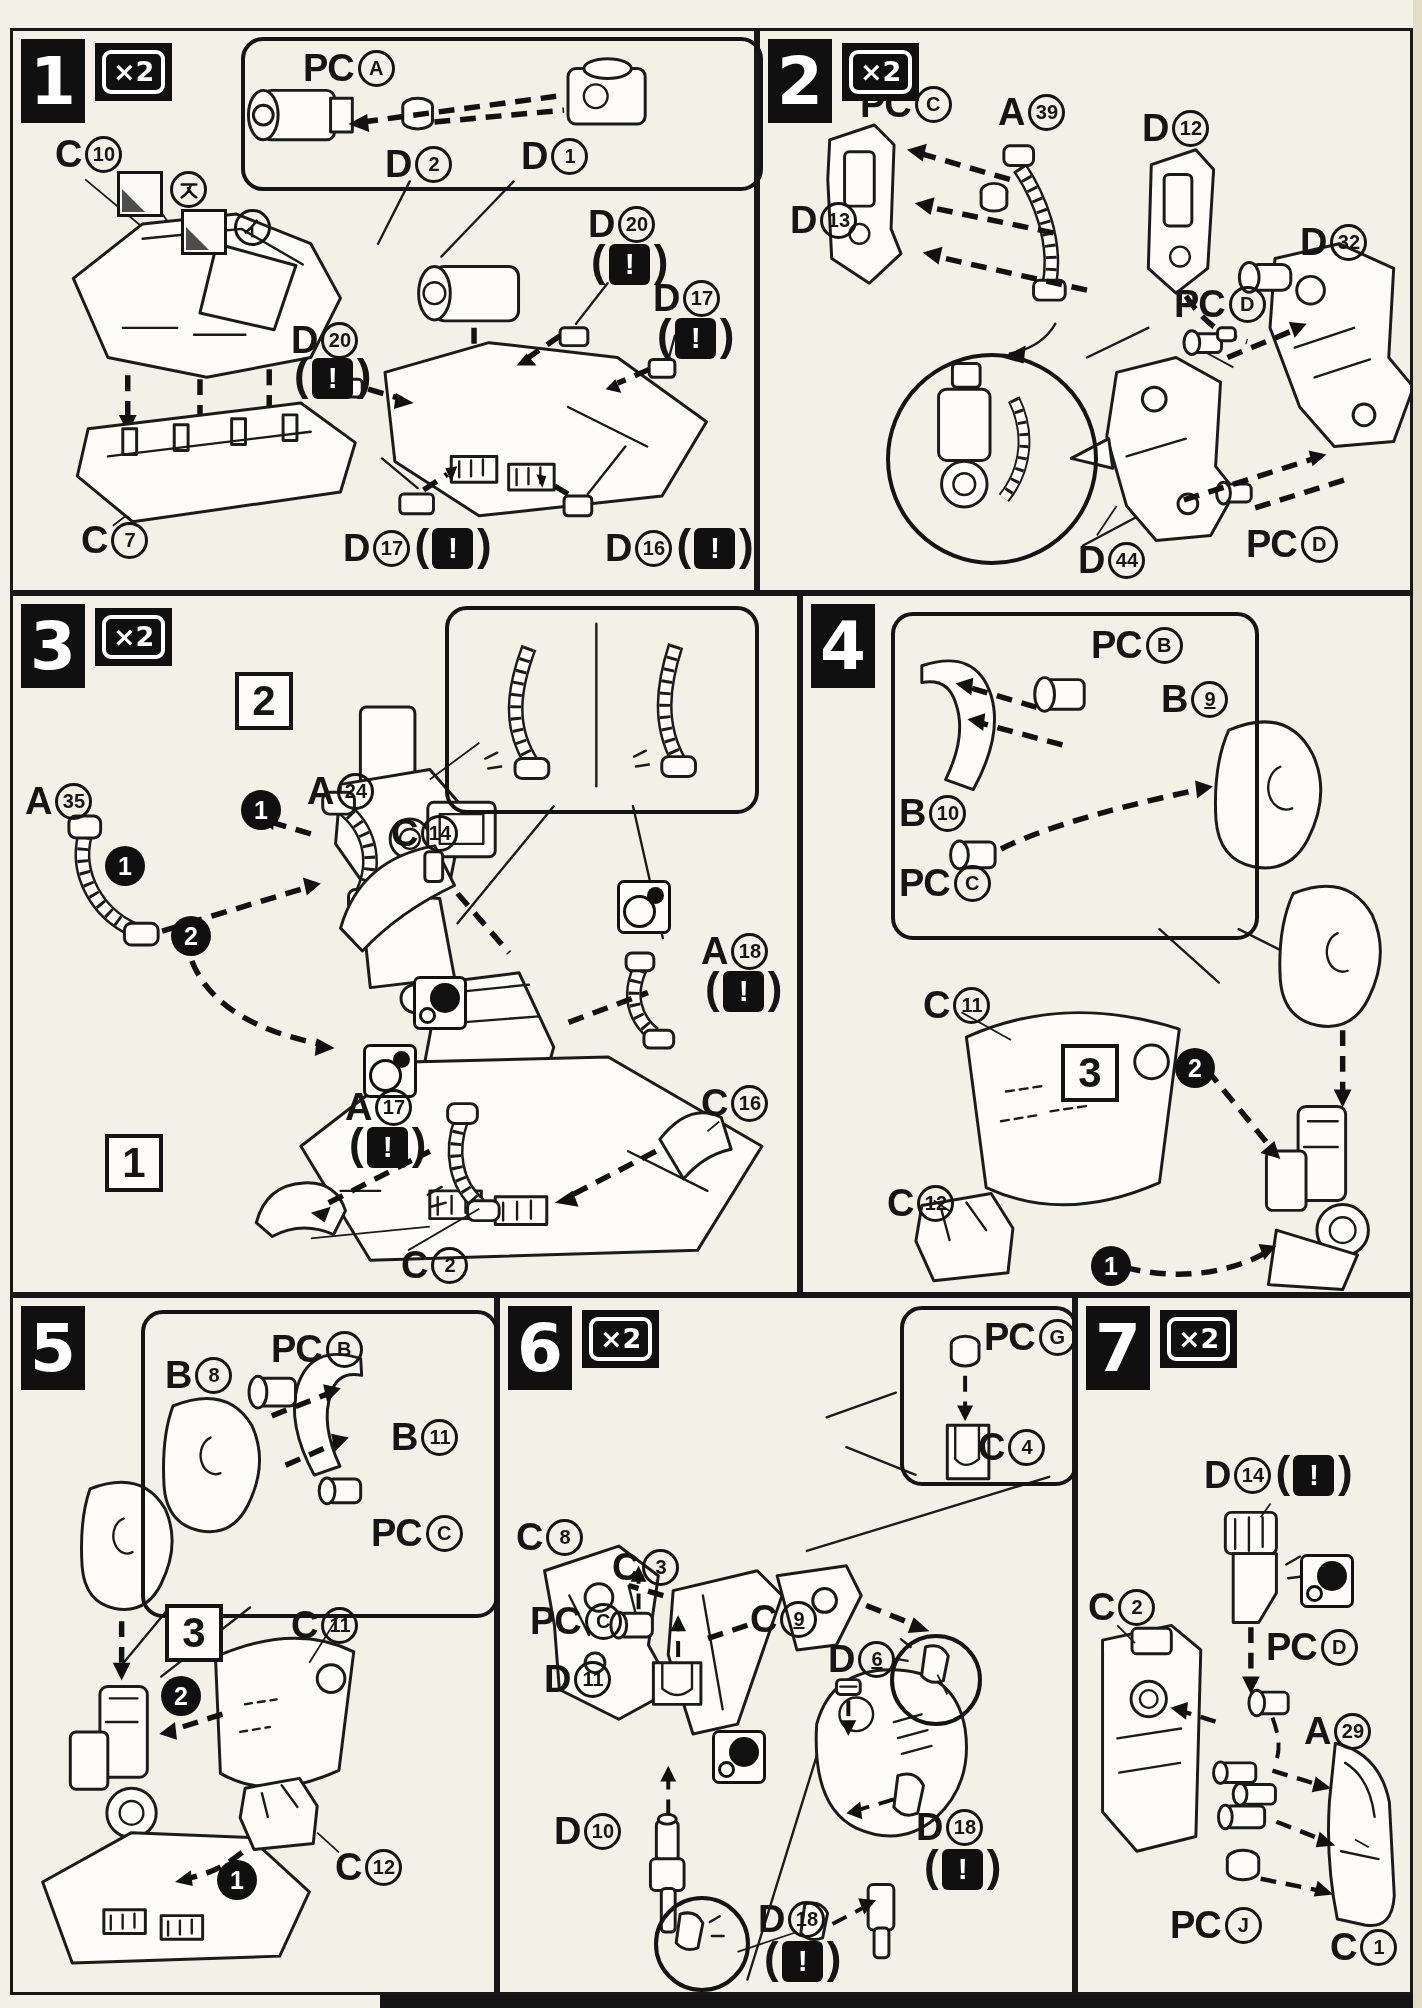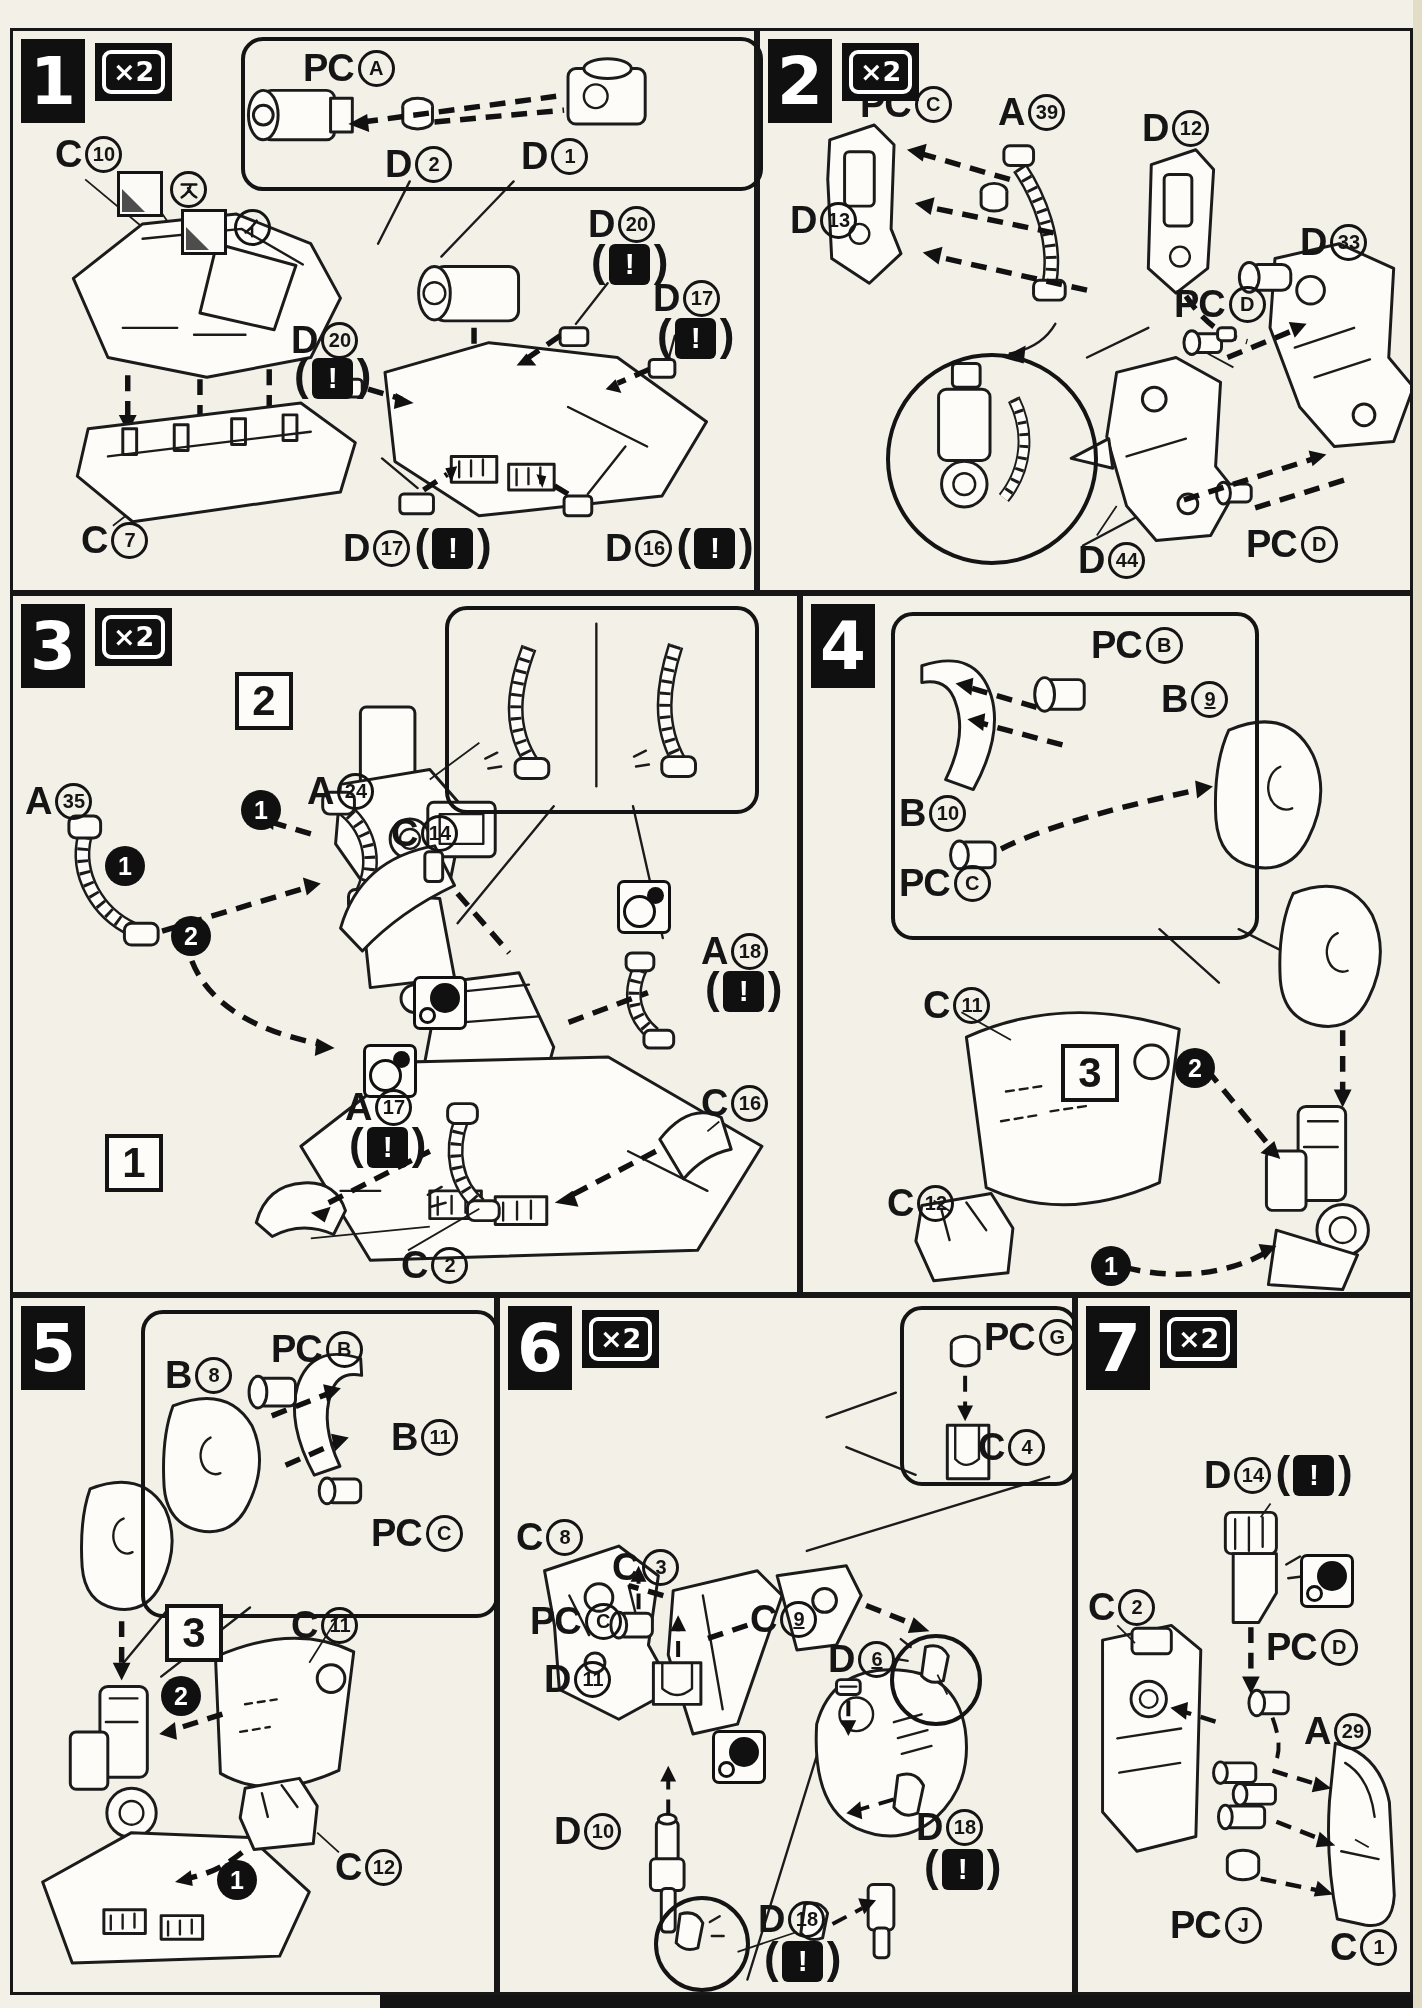"33" span.ci { text: 33 -> 32 }
